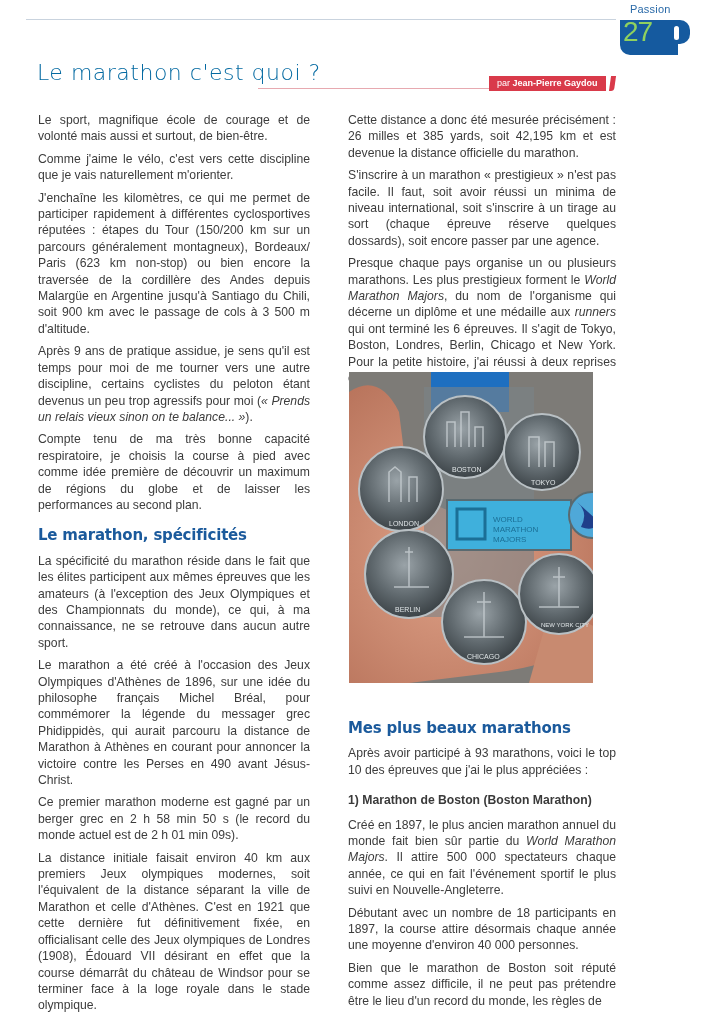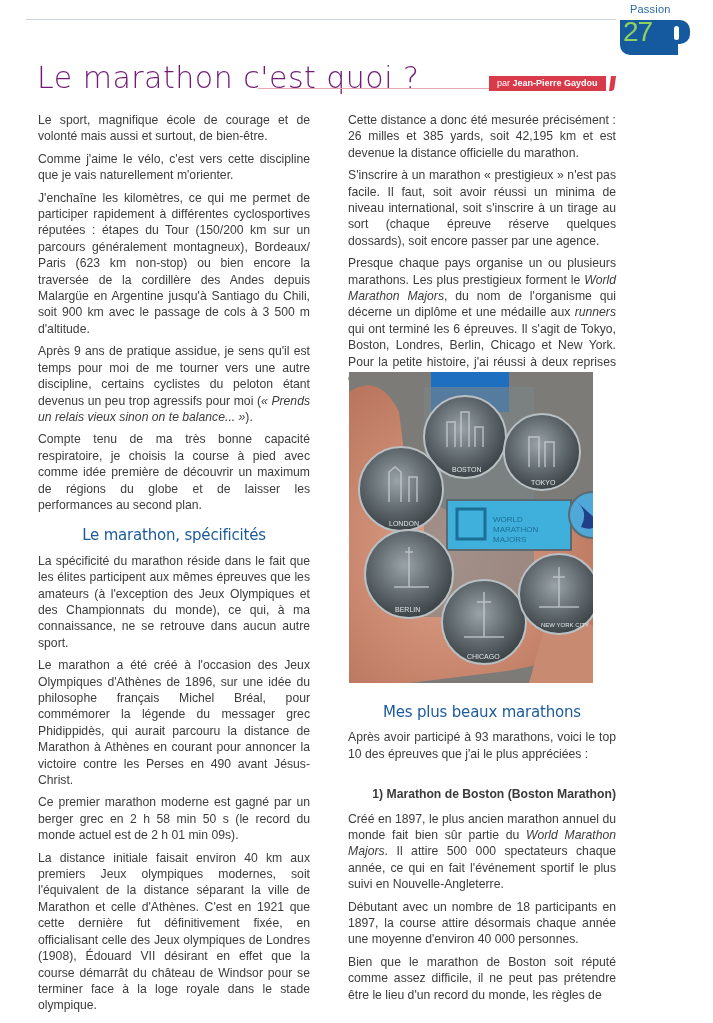"Le marathon c'est quoi ?" .title { color: #701a75 -> #0369a1; font-size: 30px -> 22px }
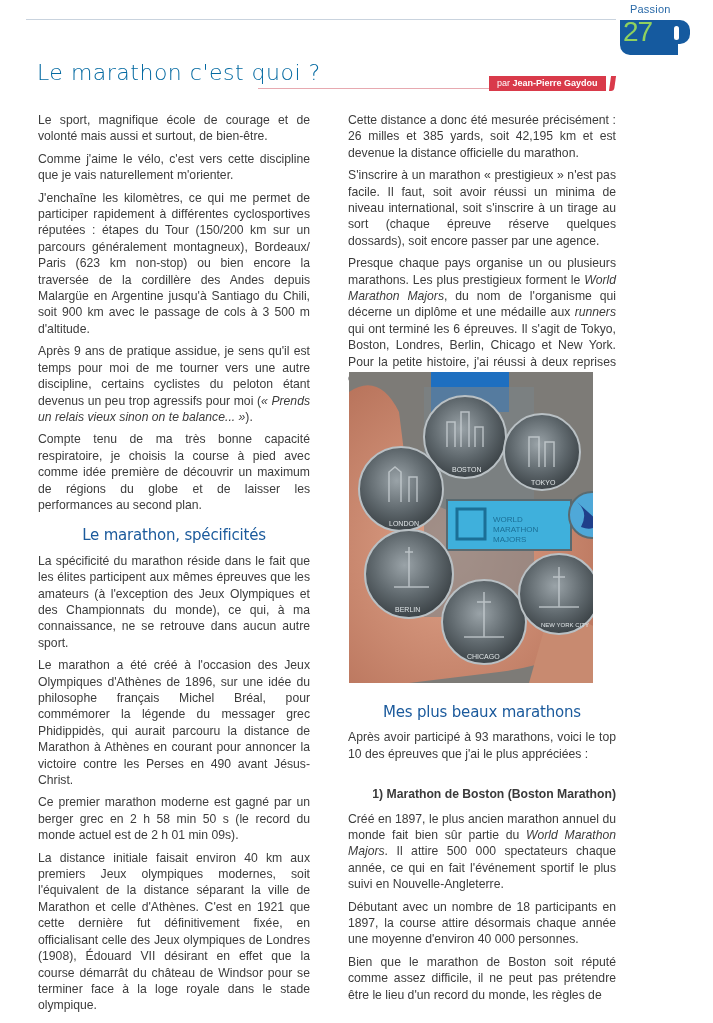"Le marathon, spécificités" .h2 { font-weight: normal -> bold; text-align: center -> left }
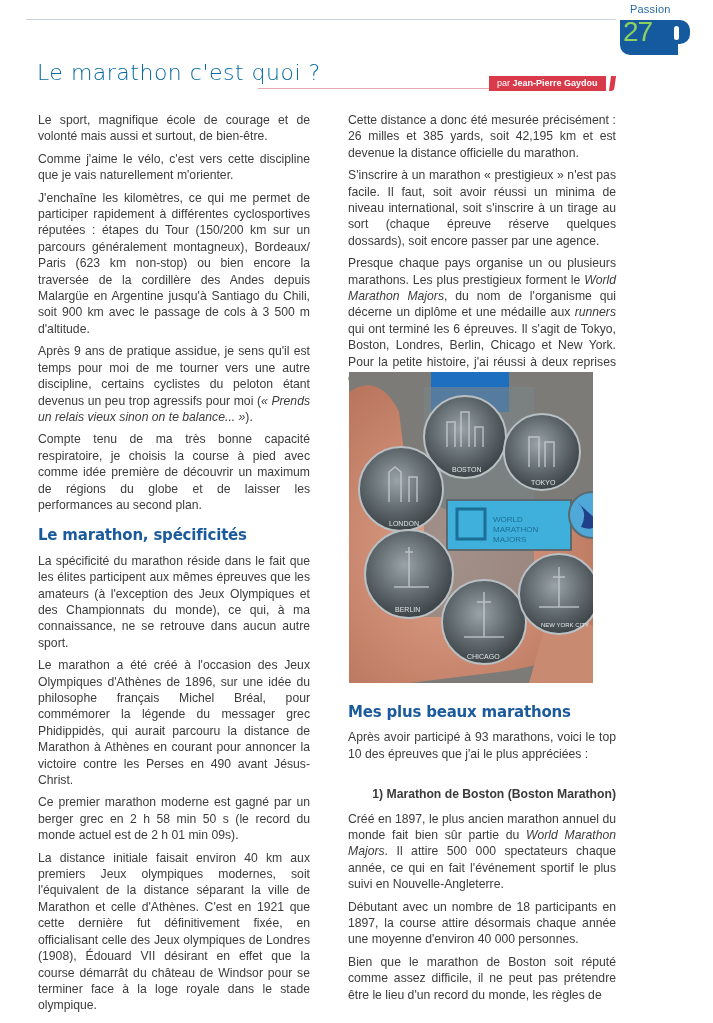"Mes plus beaux marathons" .col-right-2 .h2 { margin-top: 0 -> 16px }
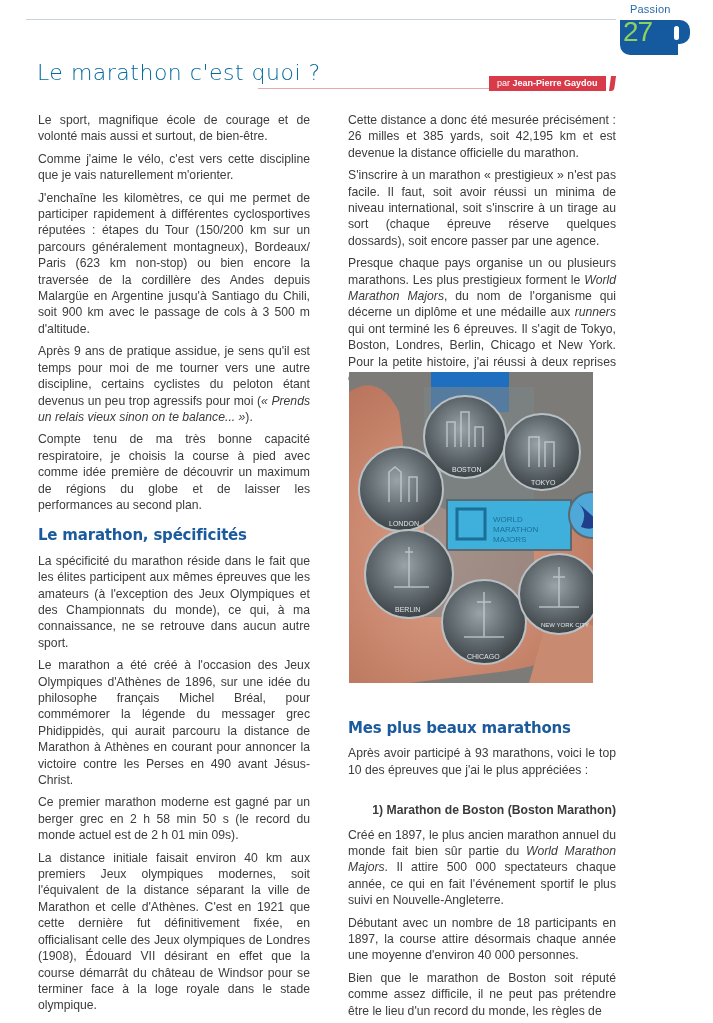"1) Marathon de Boston (Boston" .h3 { margin: 24px 0 8px 0 -> 14px 0 8px 0; text-align: right -> left }
